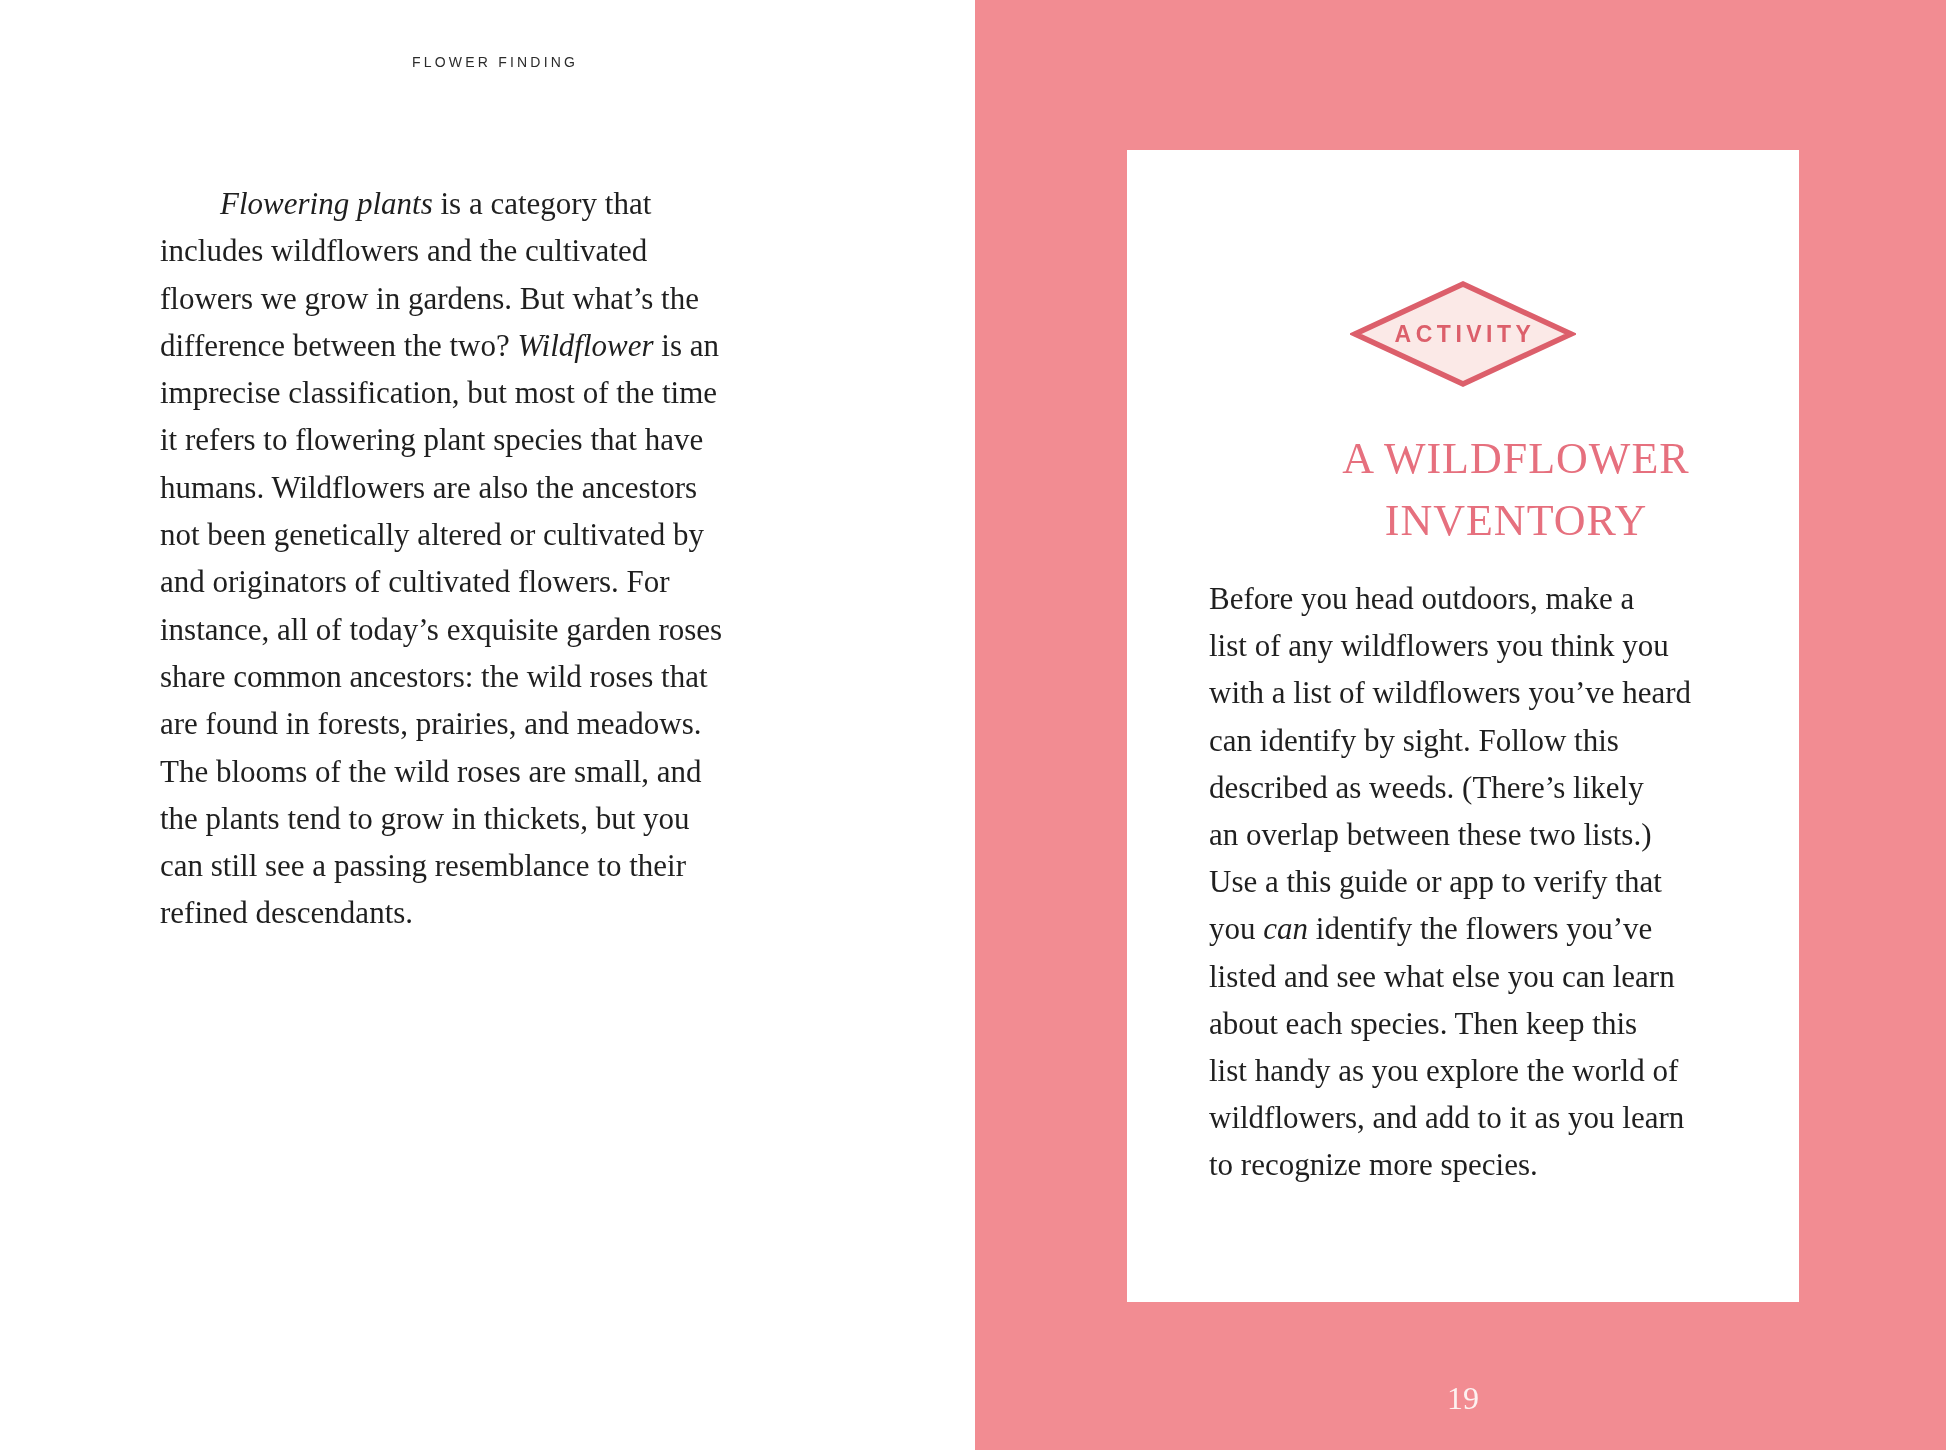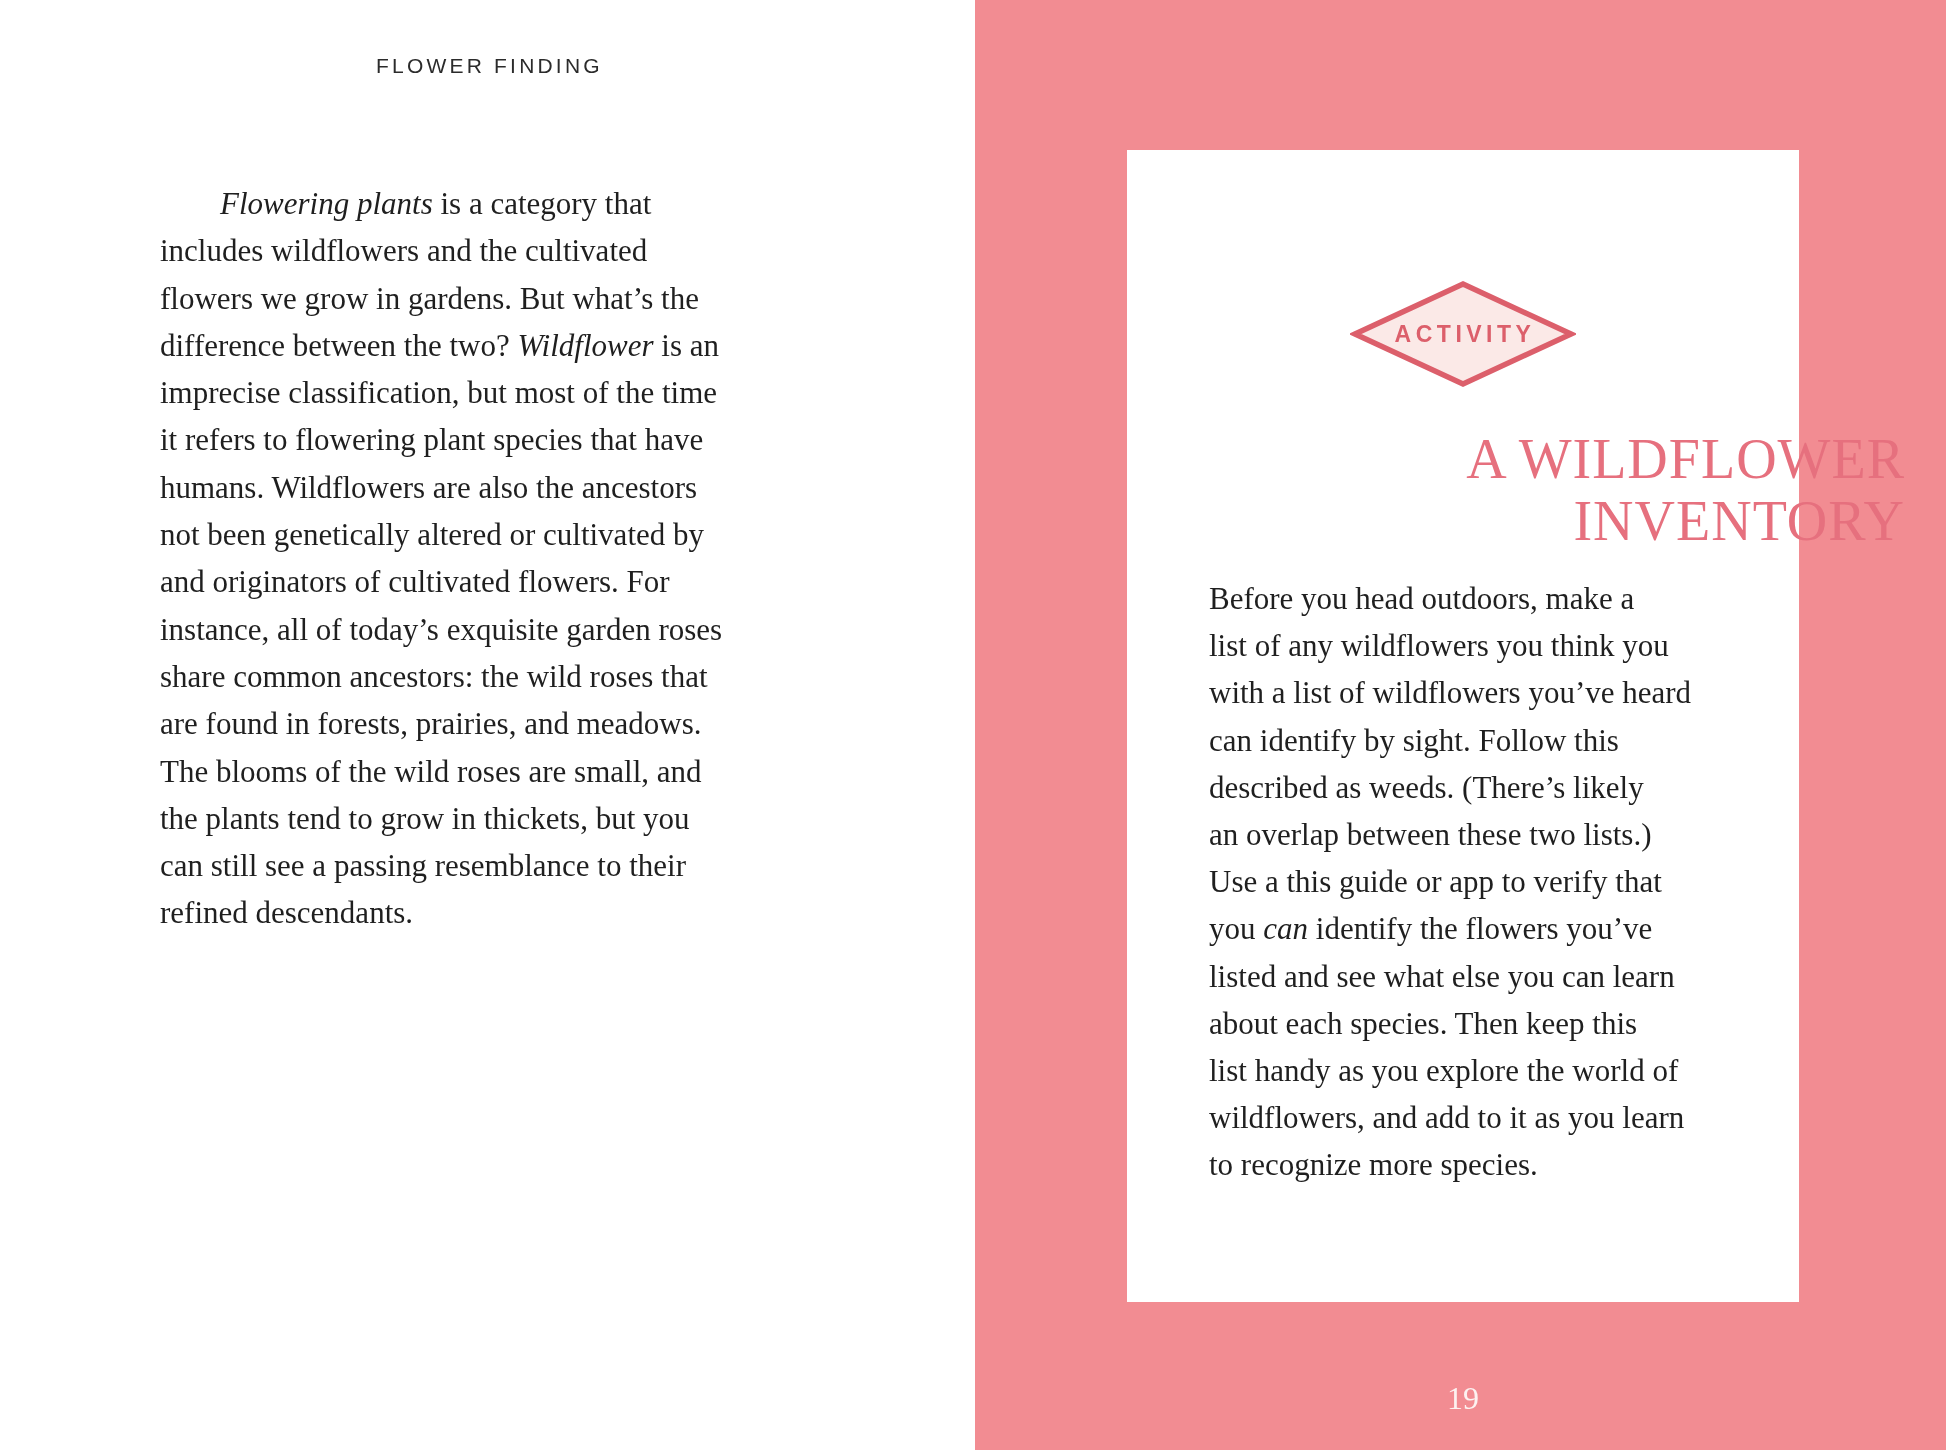"FLOWER FINDING" .running-head { font-size: 21px -> 14px; left: 376px -> 412px }
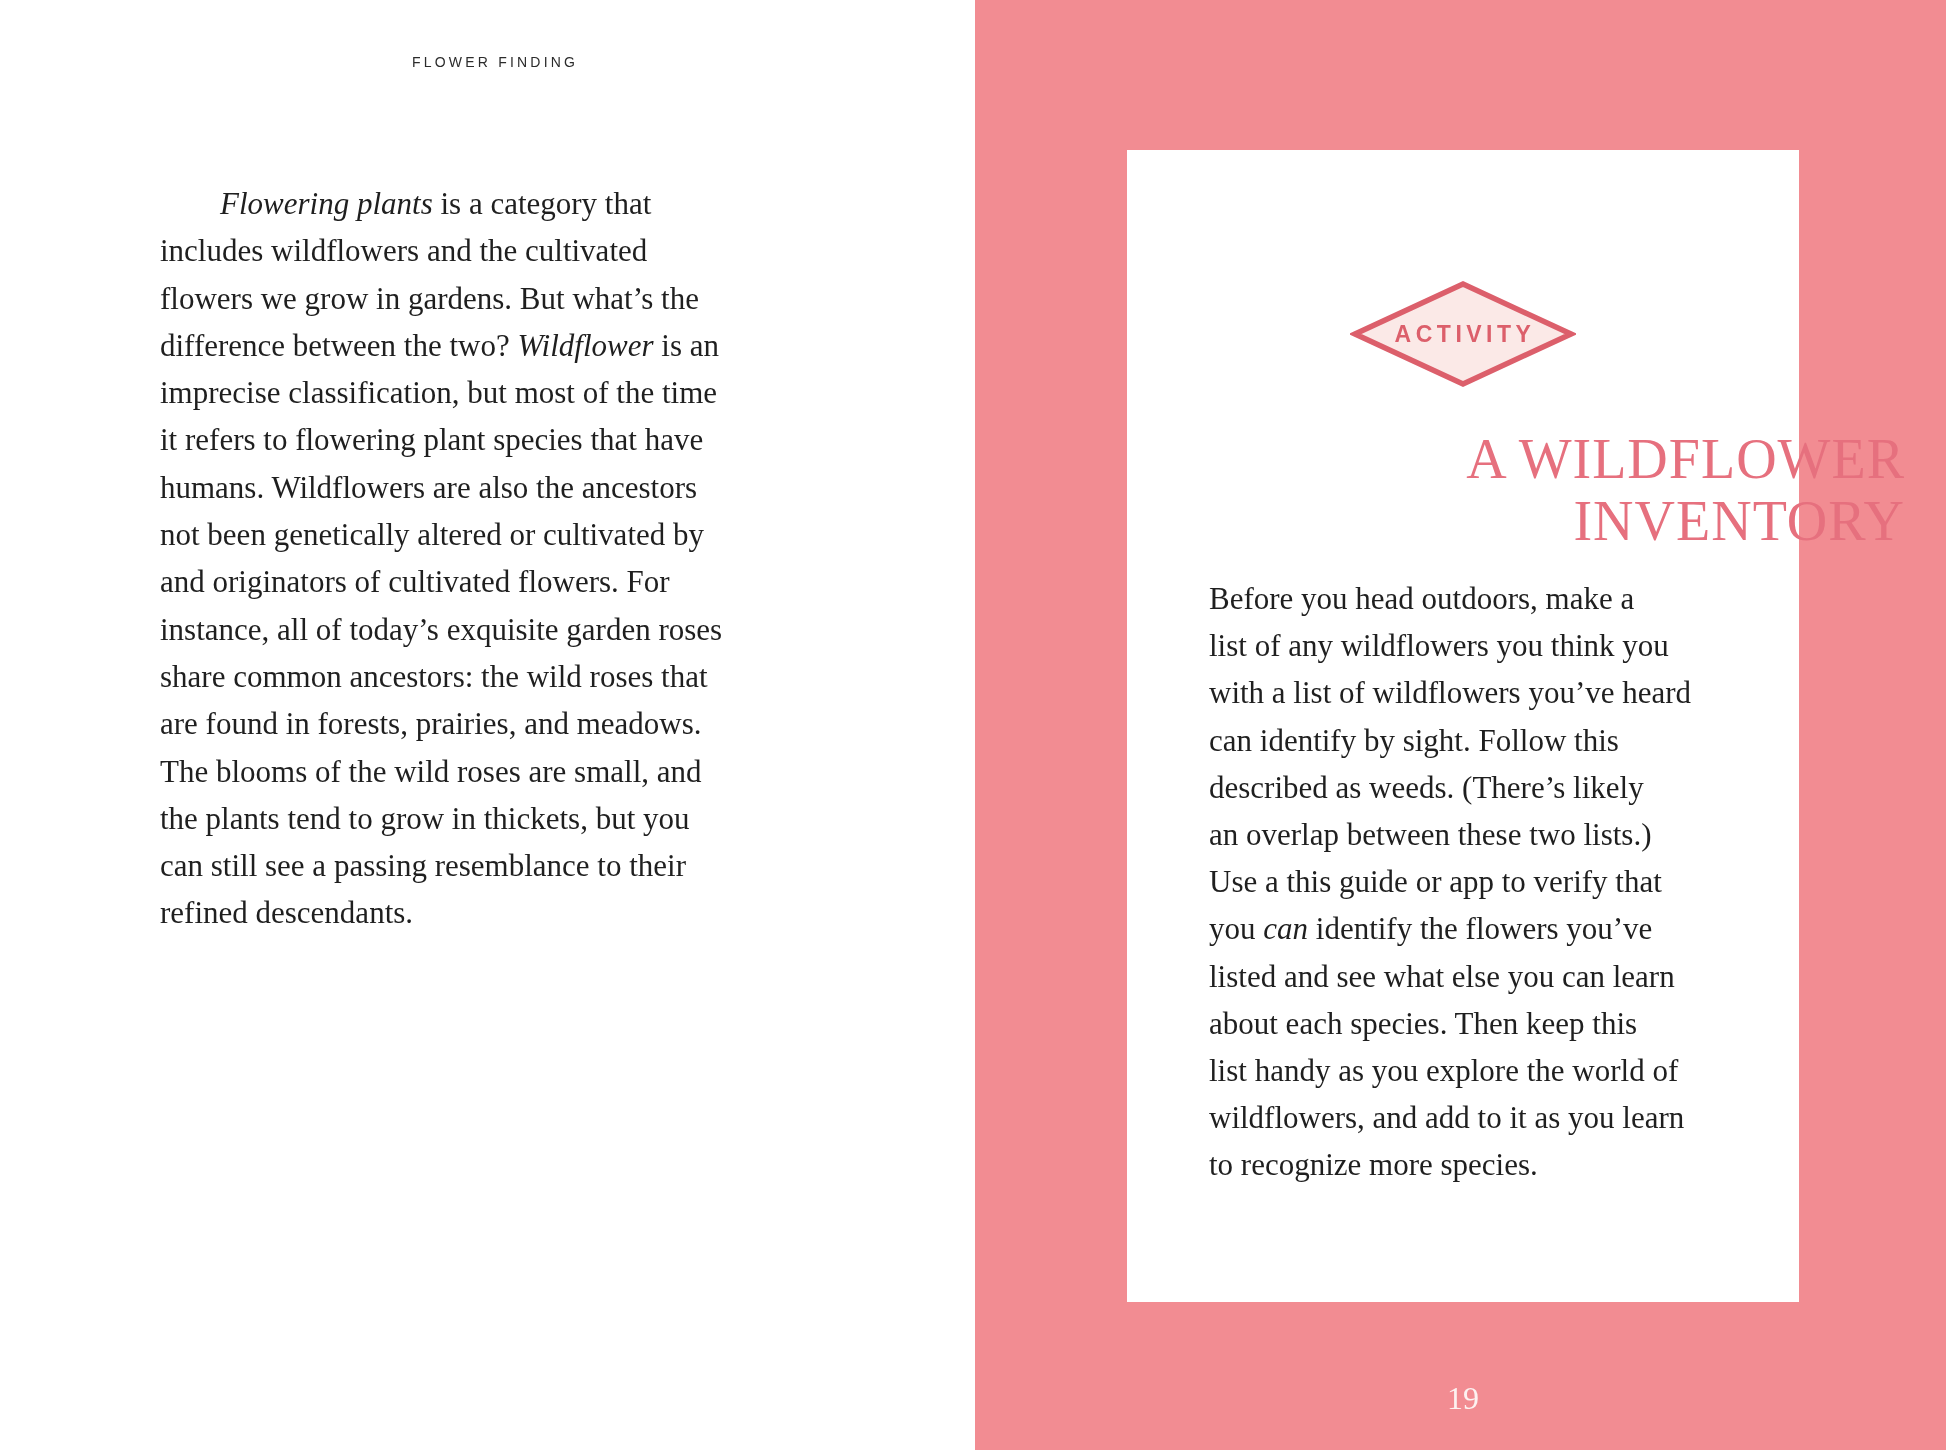"A WILDFLOWER" .card-title { font-size: 56px -> 44px; text-align: right -> center }
